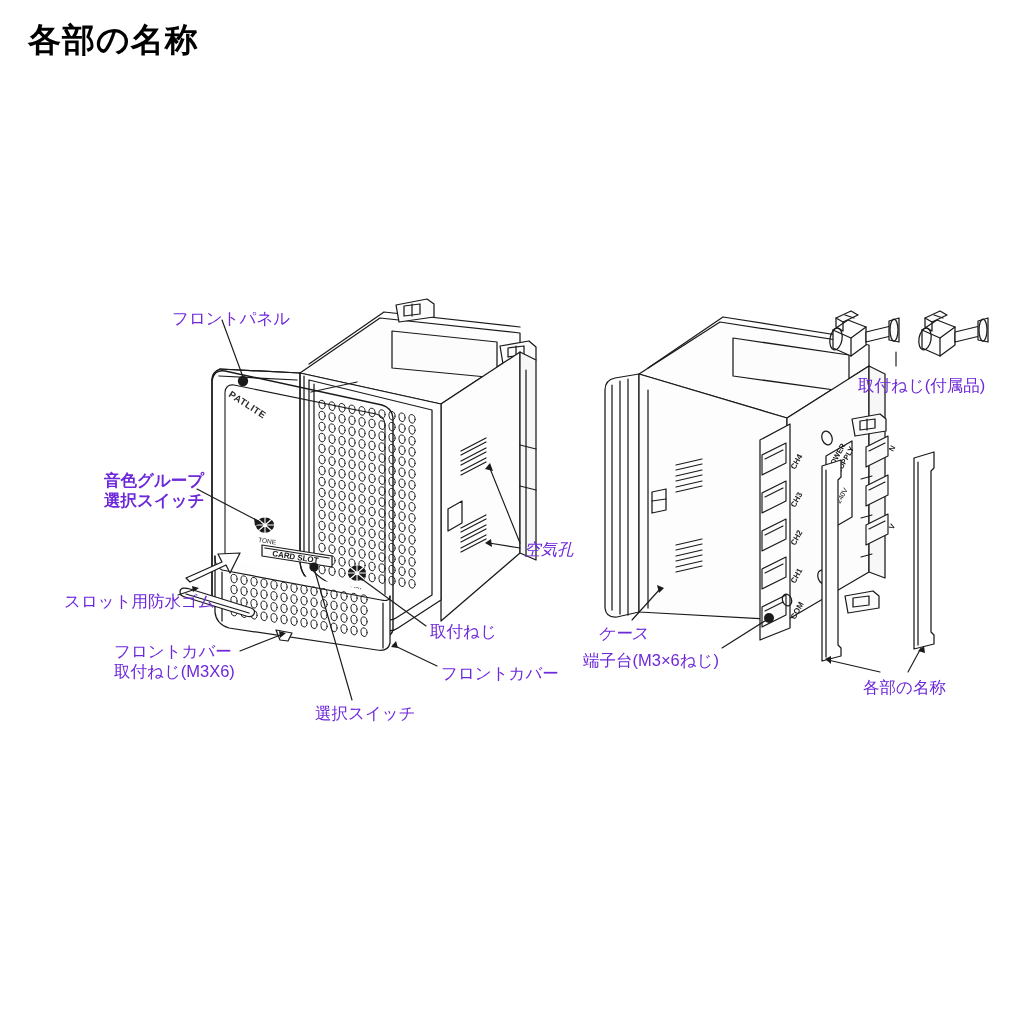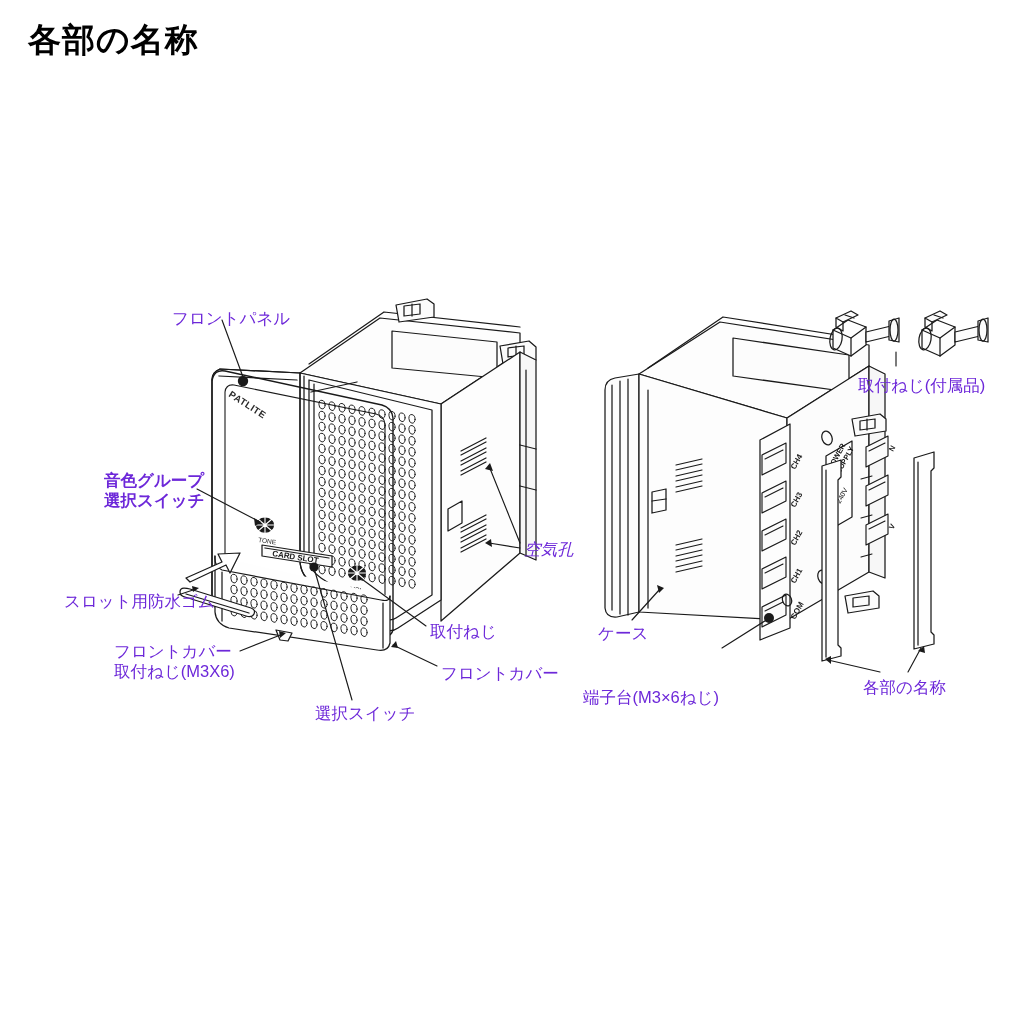"ケース" div.callout { font-style: none -> italic }
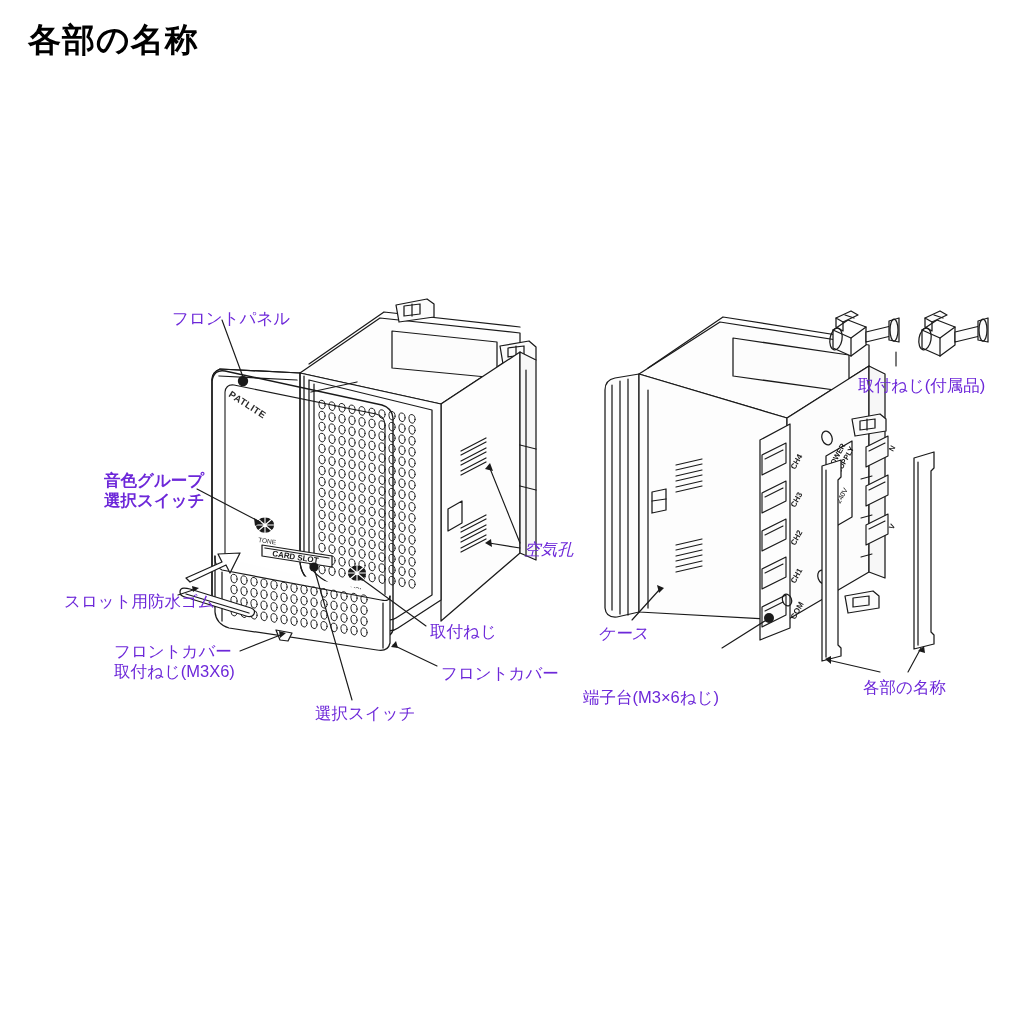"端子台(M3×6ねじ)" div.callout { margin-top: 37px -> none }
